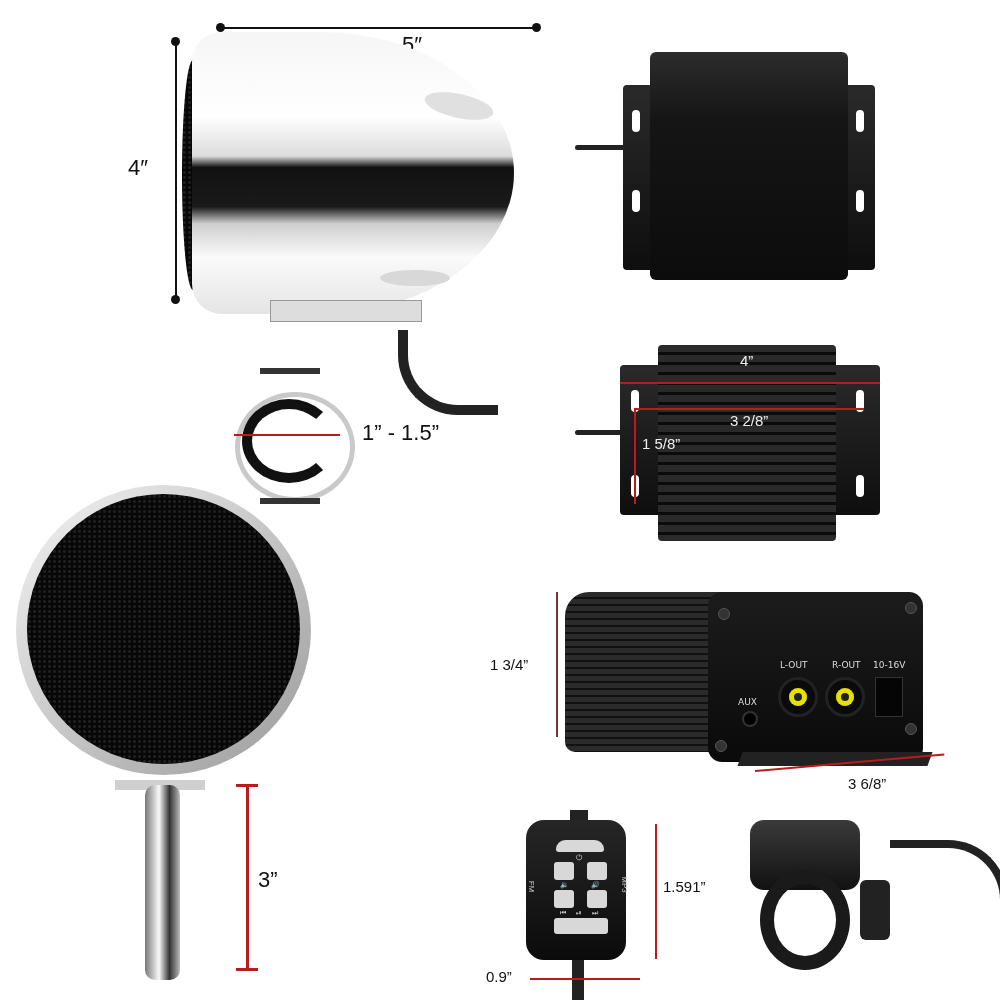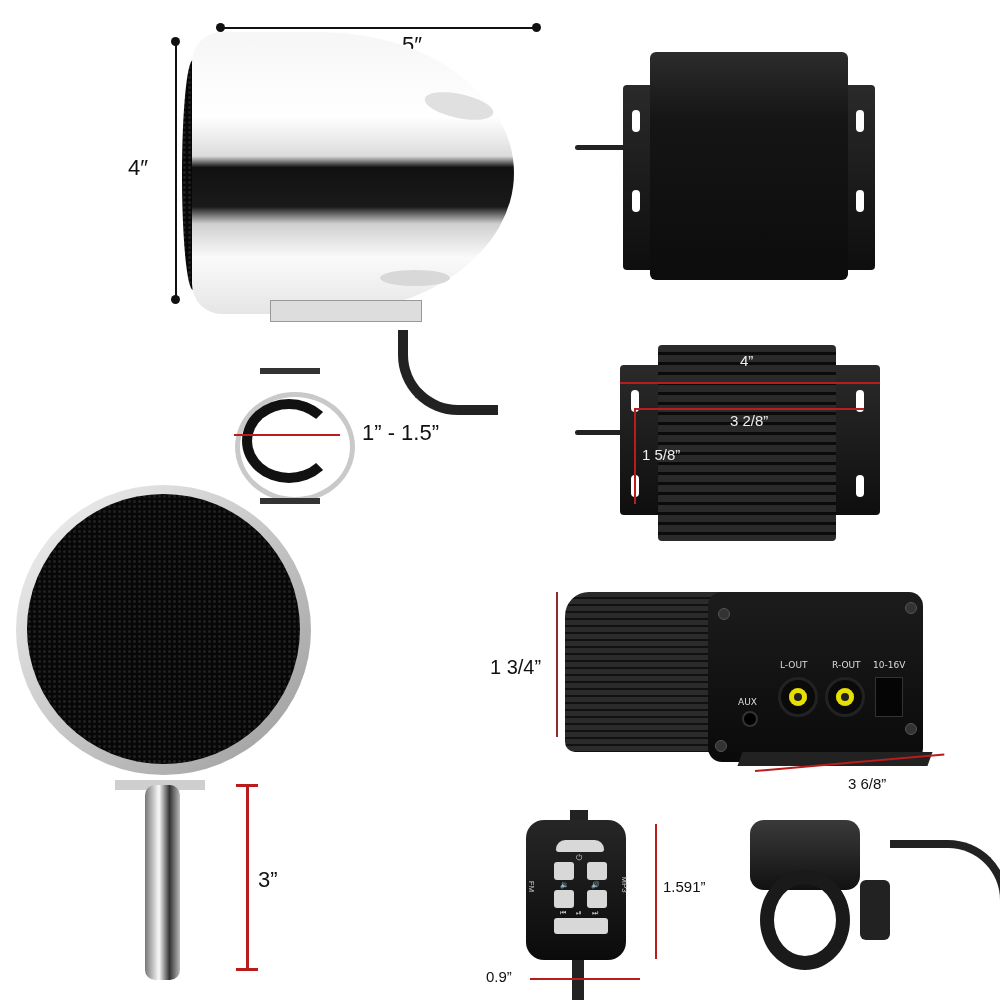"1 5/8”" div.abs { top: 106px -> 95px }
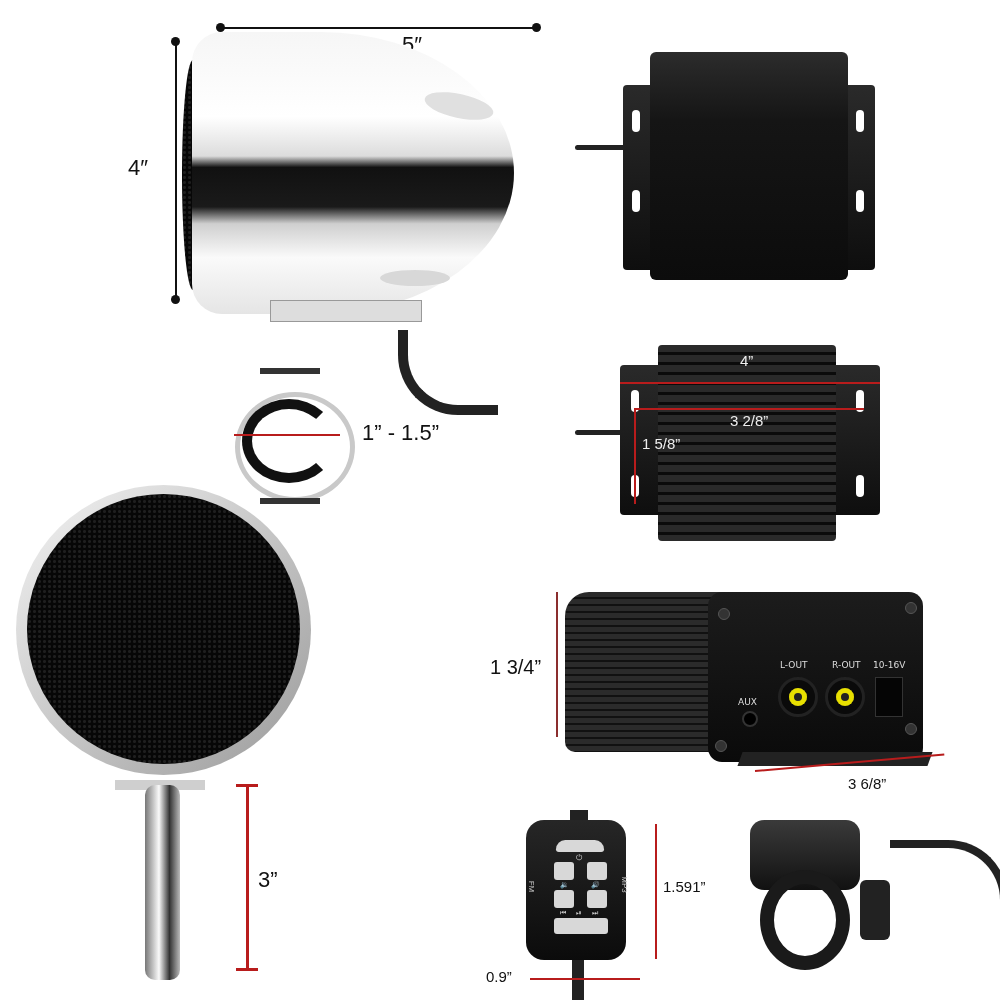"1 3/4”" div.abs { font-size: 20px -> 15px }
